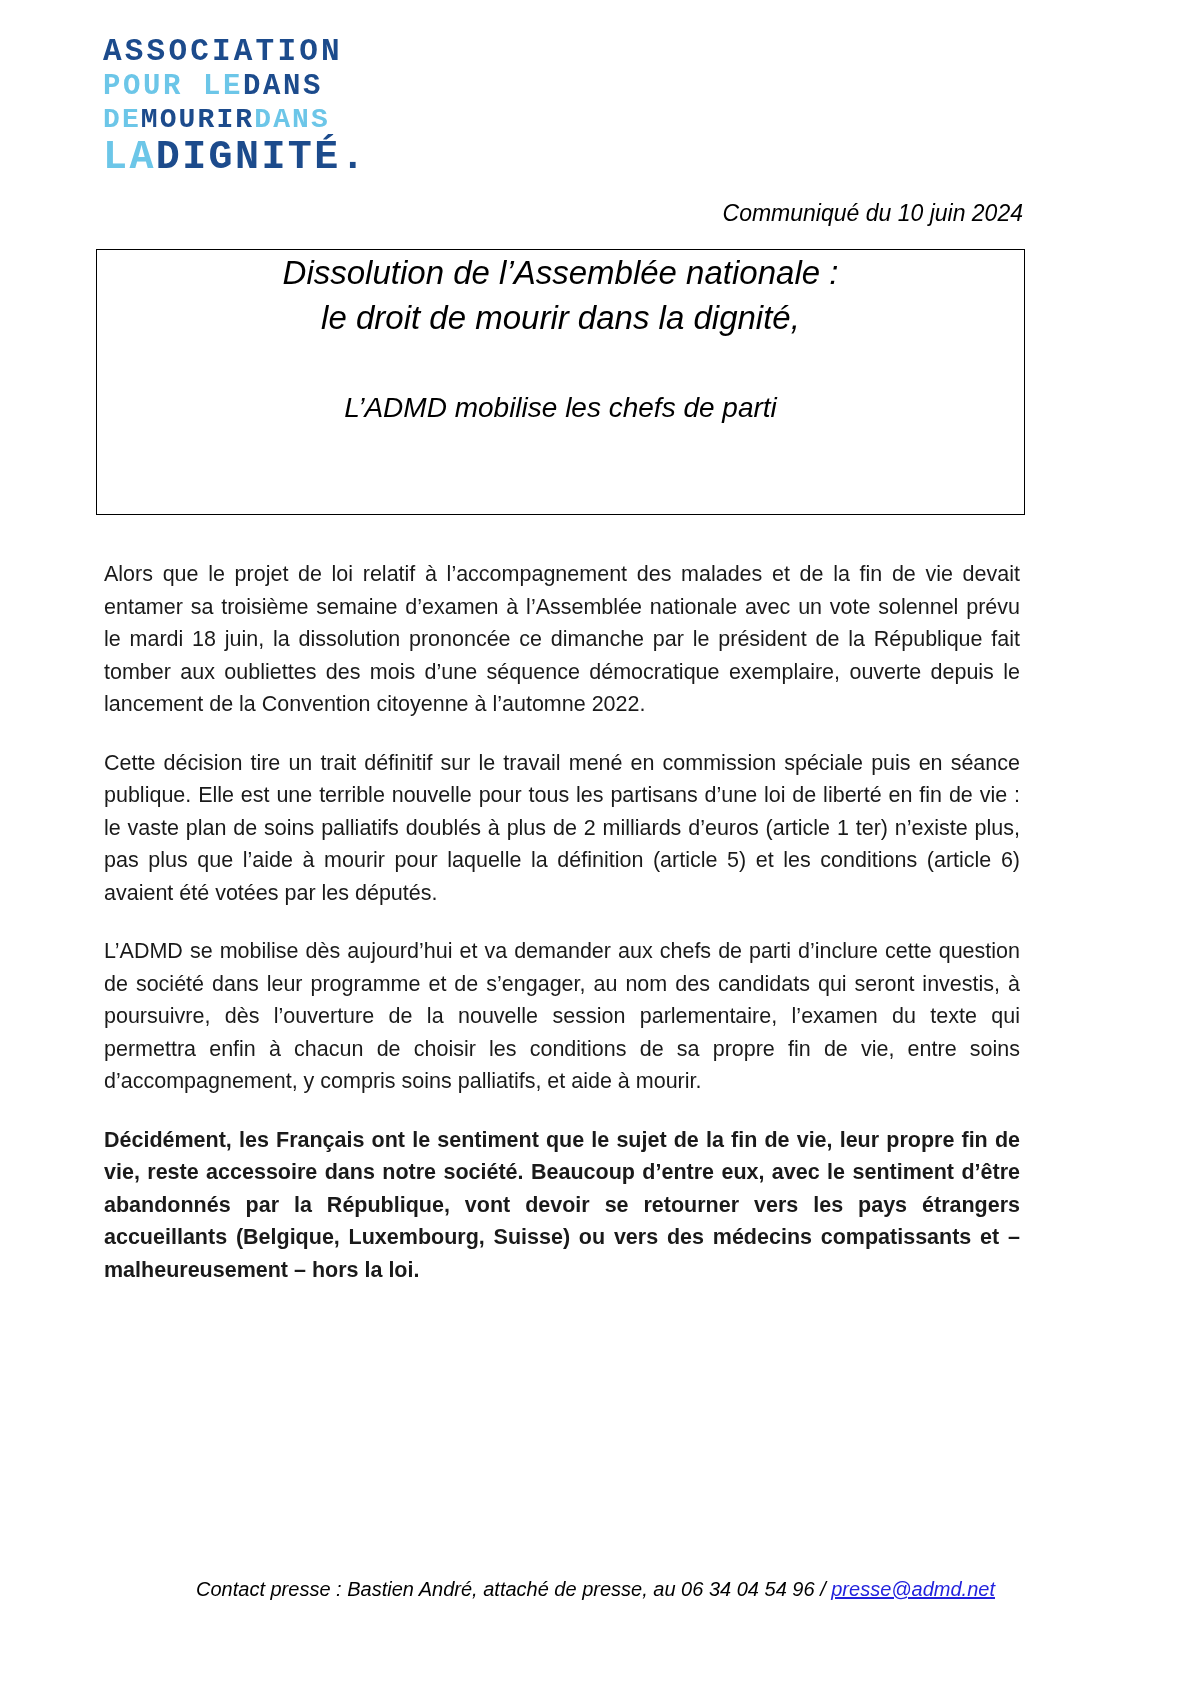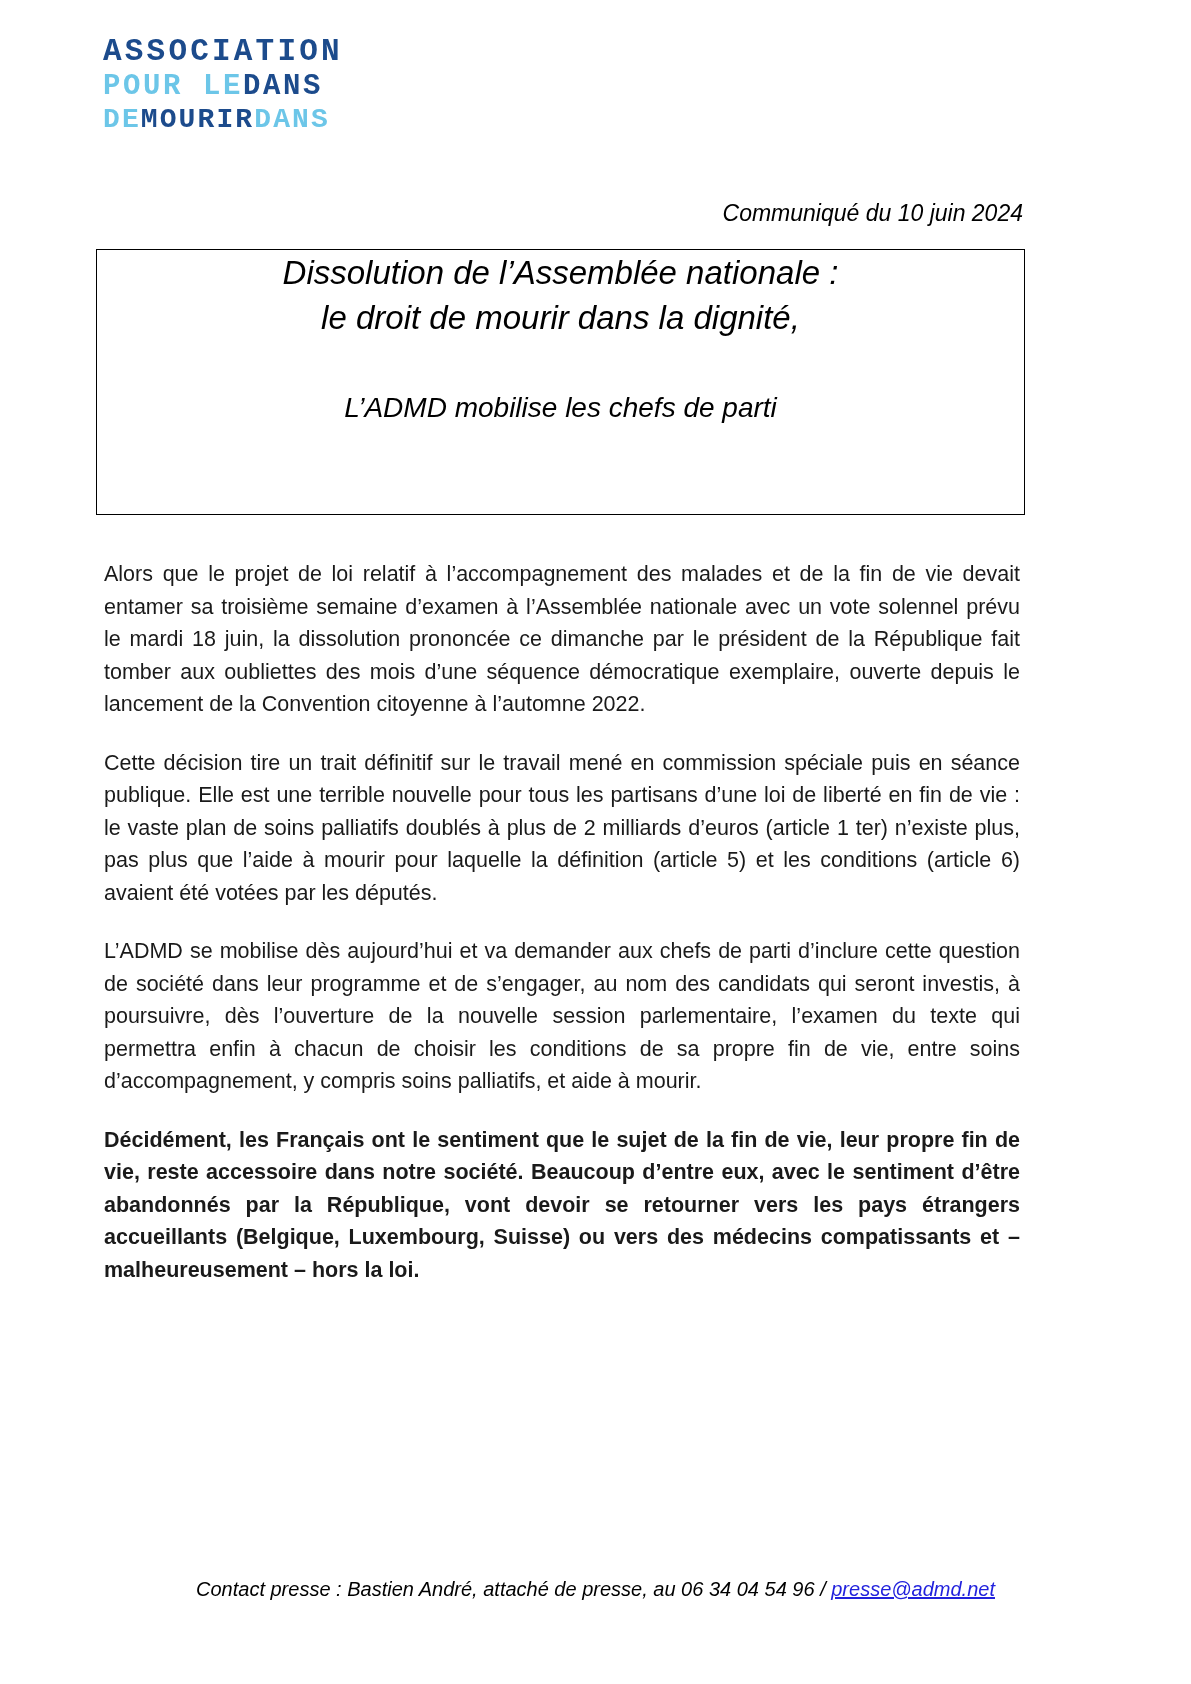"LA" div.logo-line { html: none -> <div> <span>LA </span> <span>DIGNITÉ.</span> </div> }
